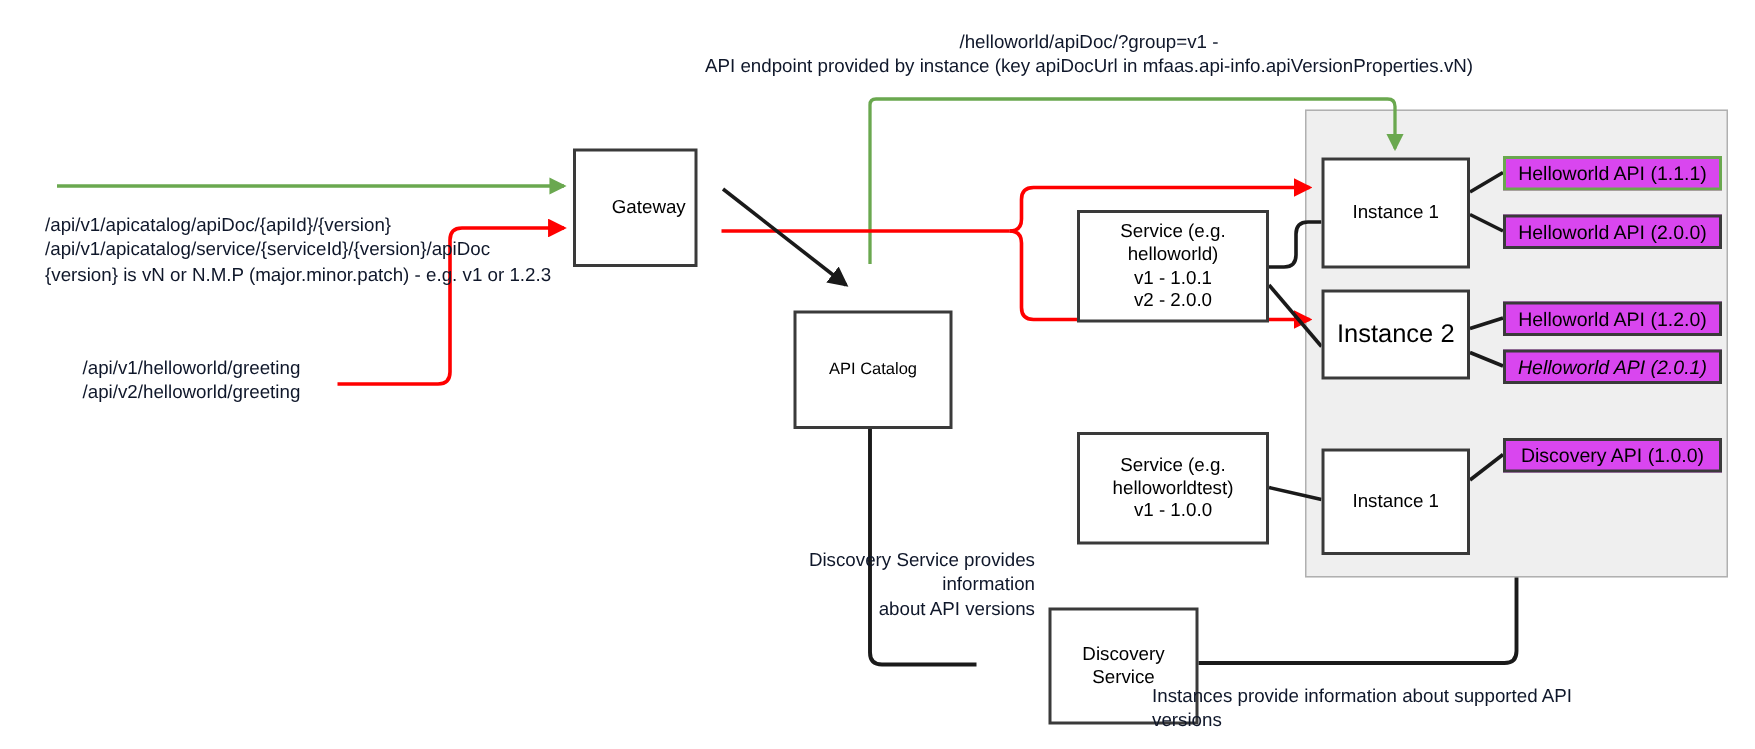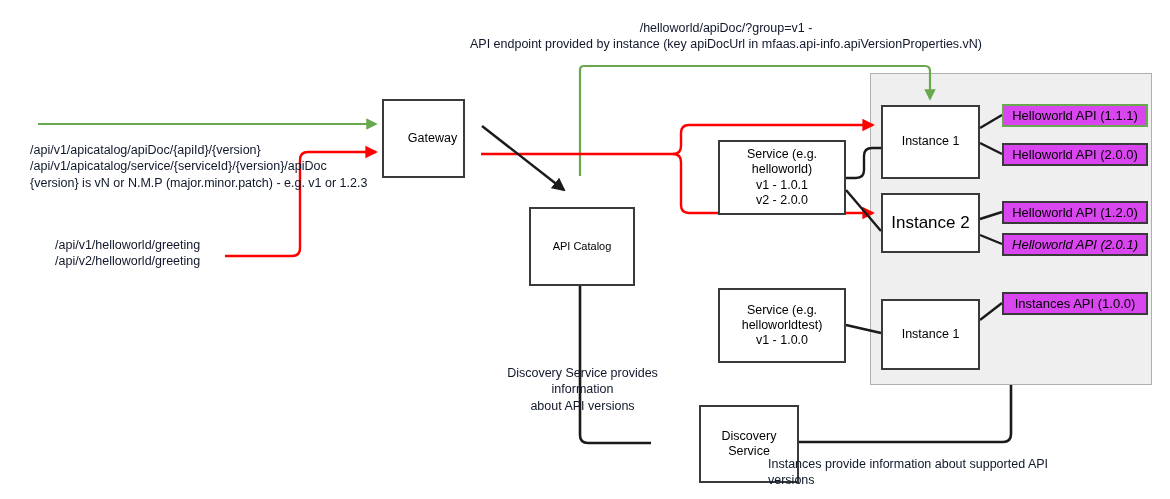"Instances API (1.0.0)" span { text: Instances -> Discovery }
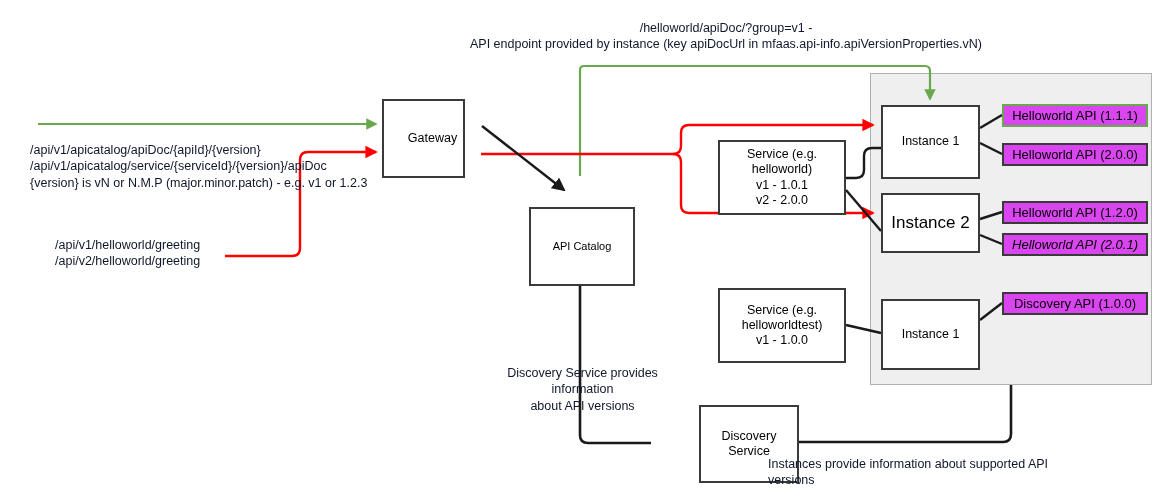"Discovery Service provides information" .anno-discovery { text-align: center -> right }
